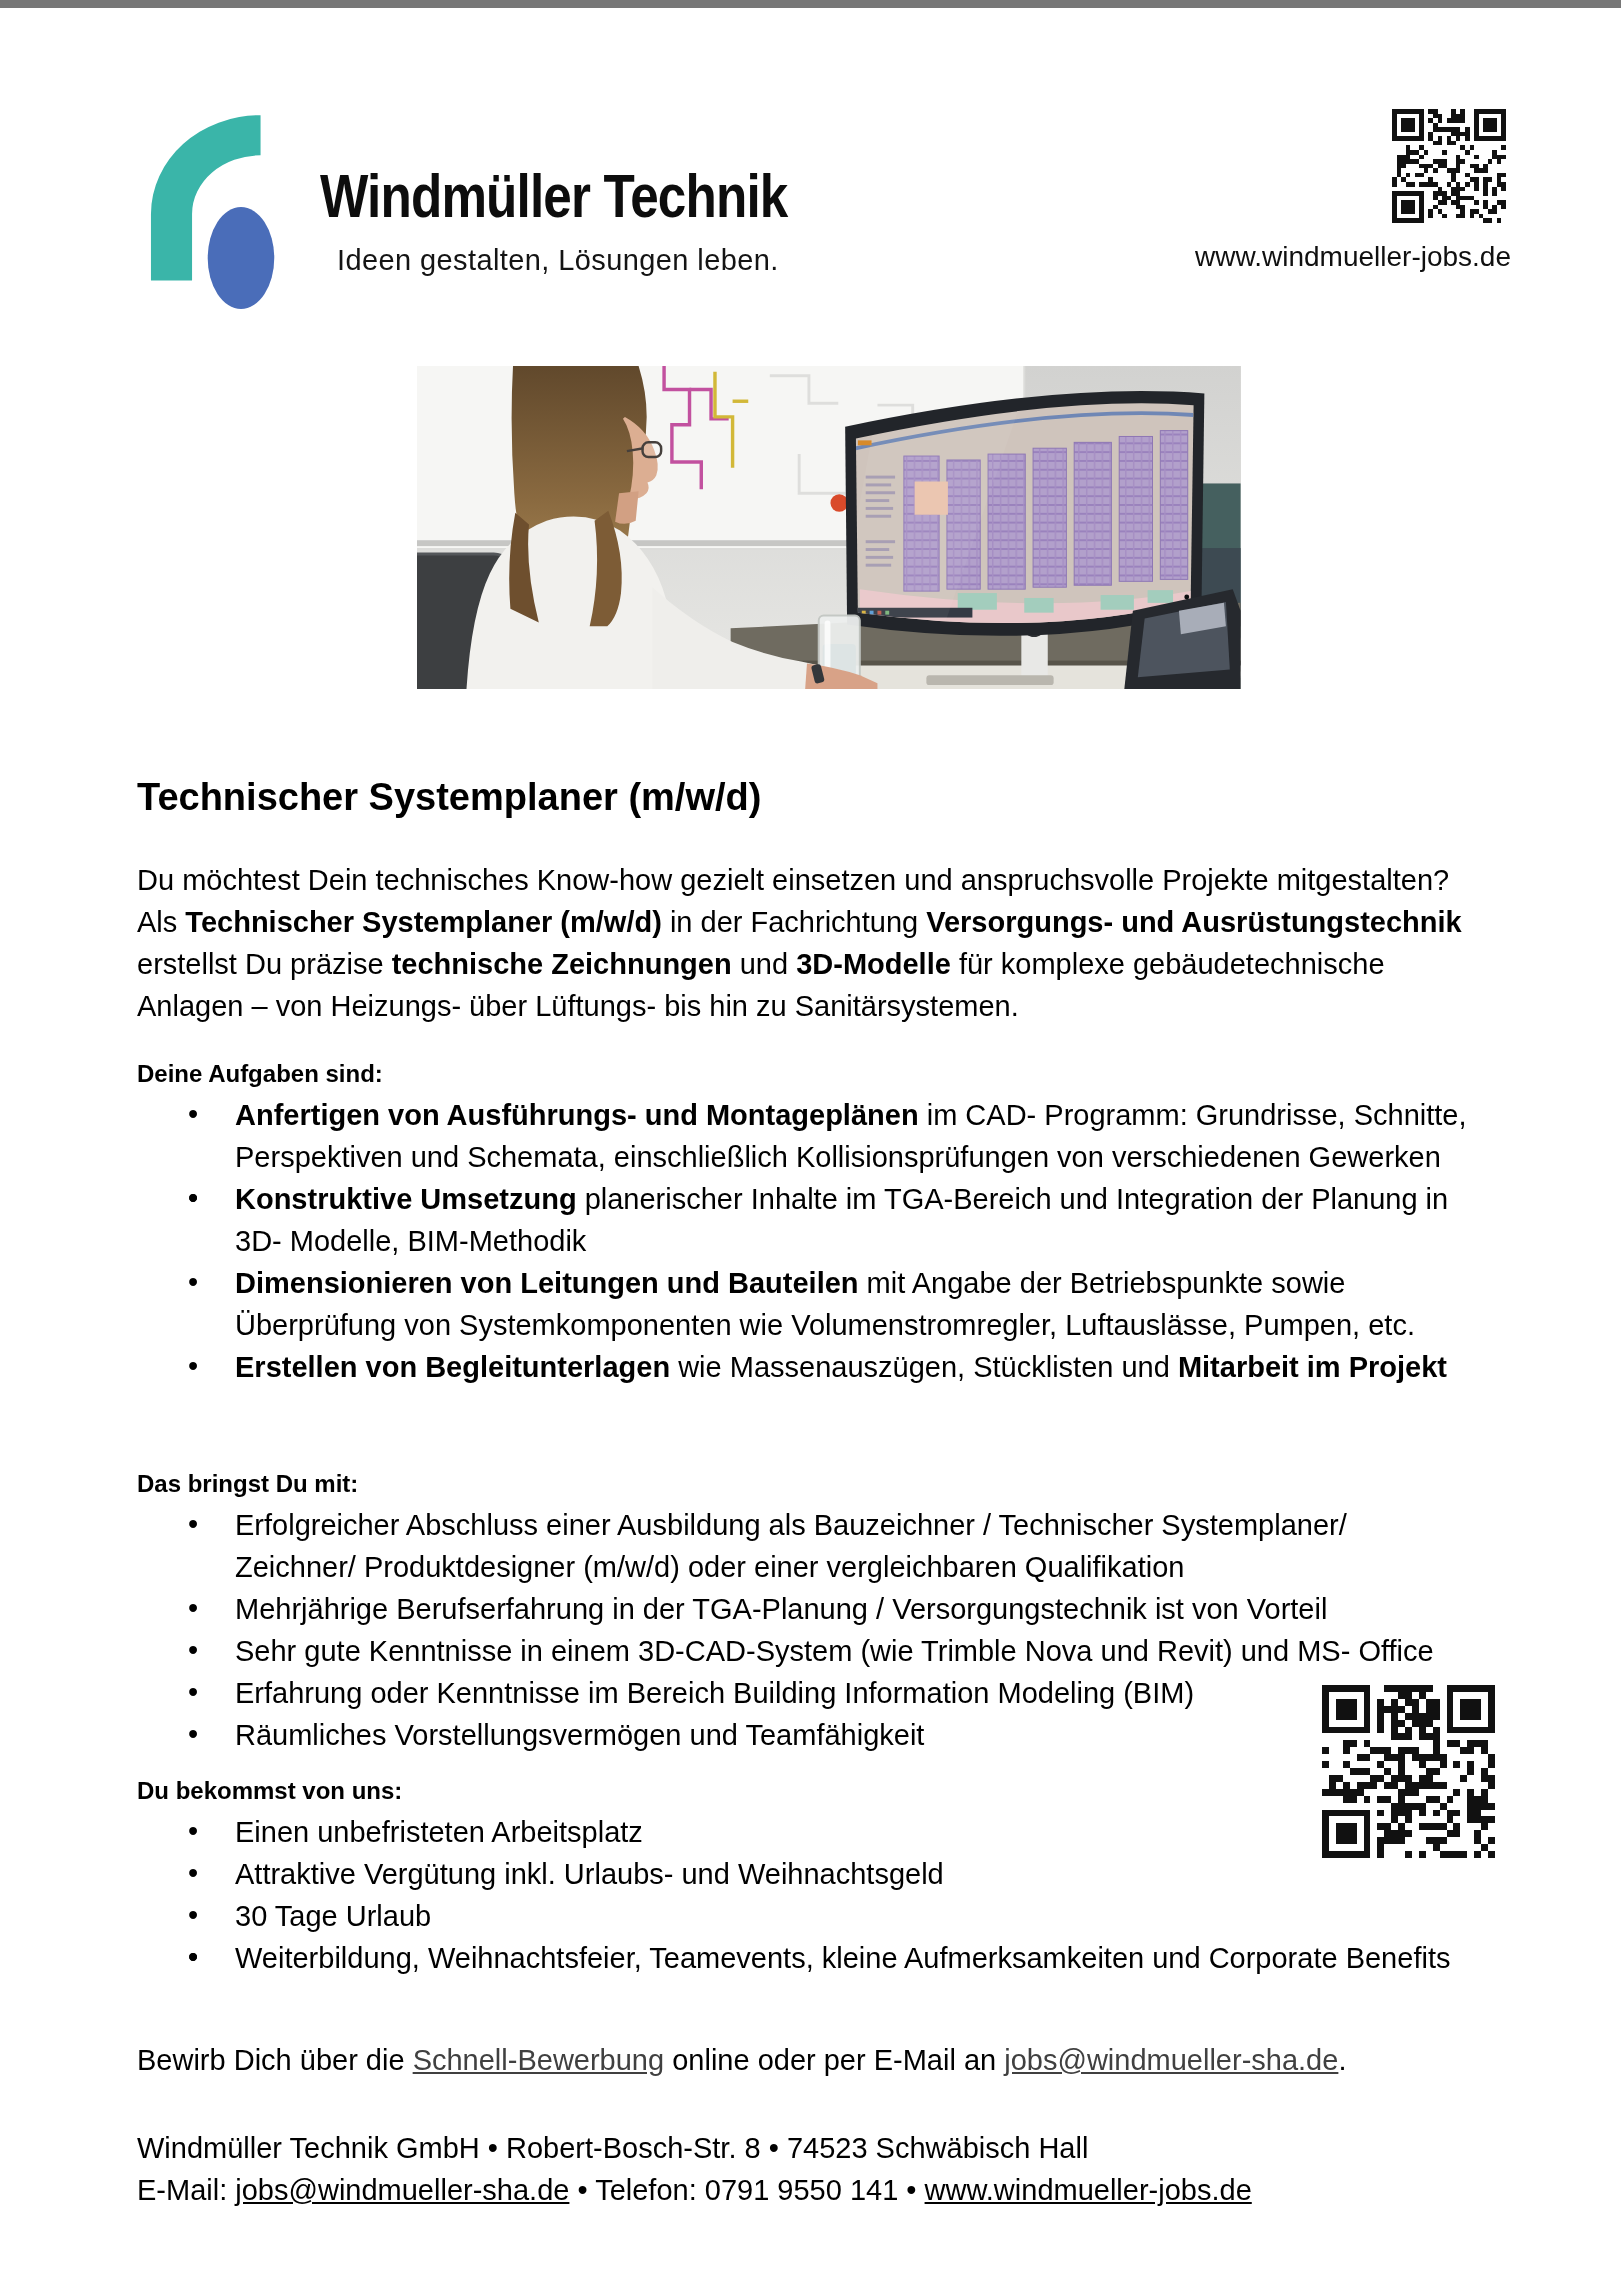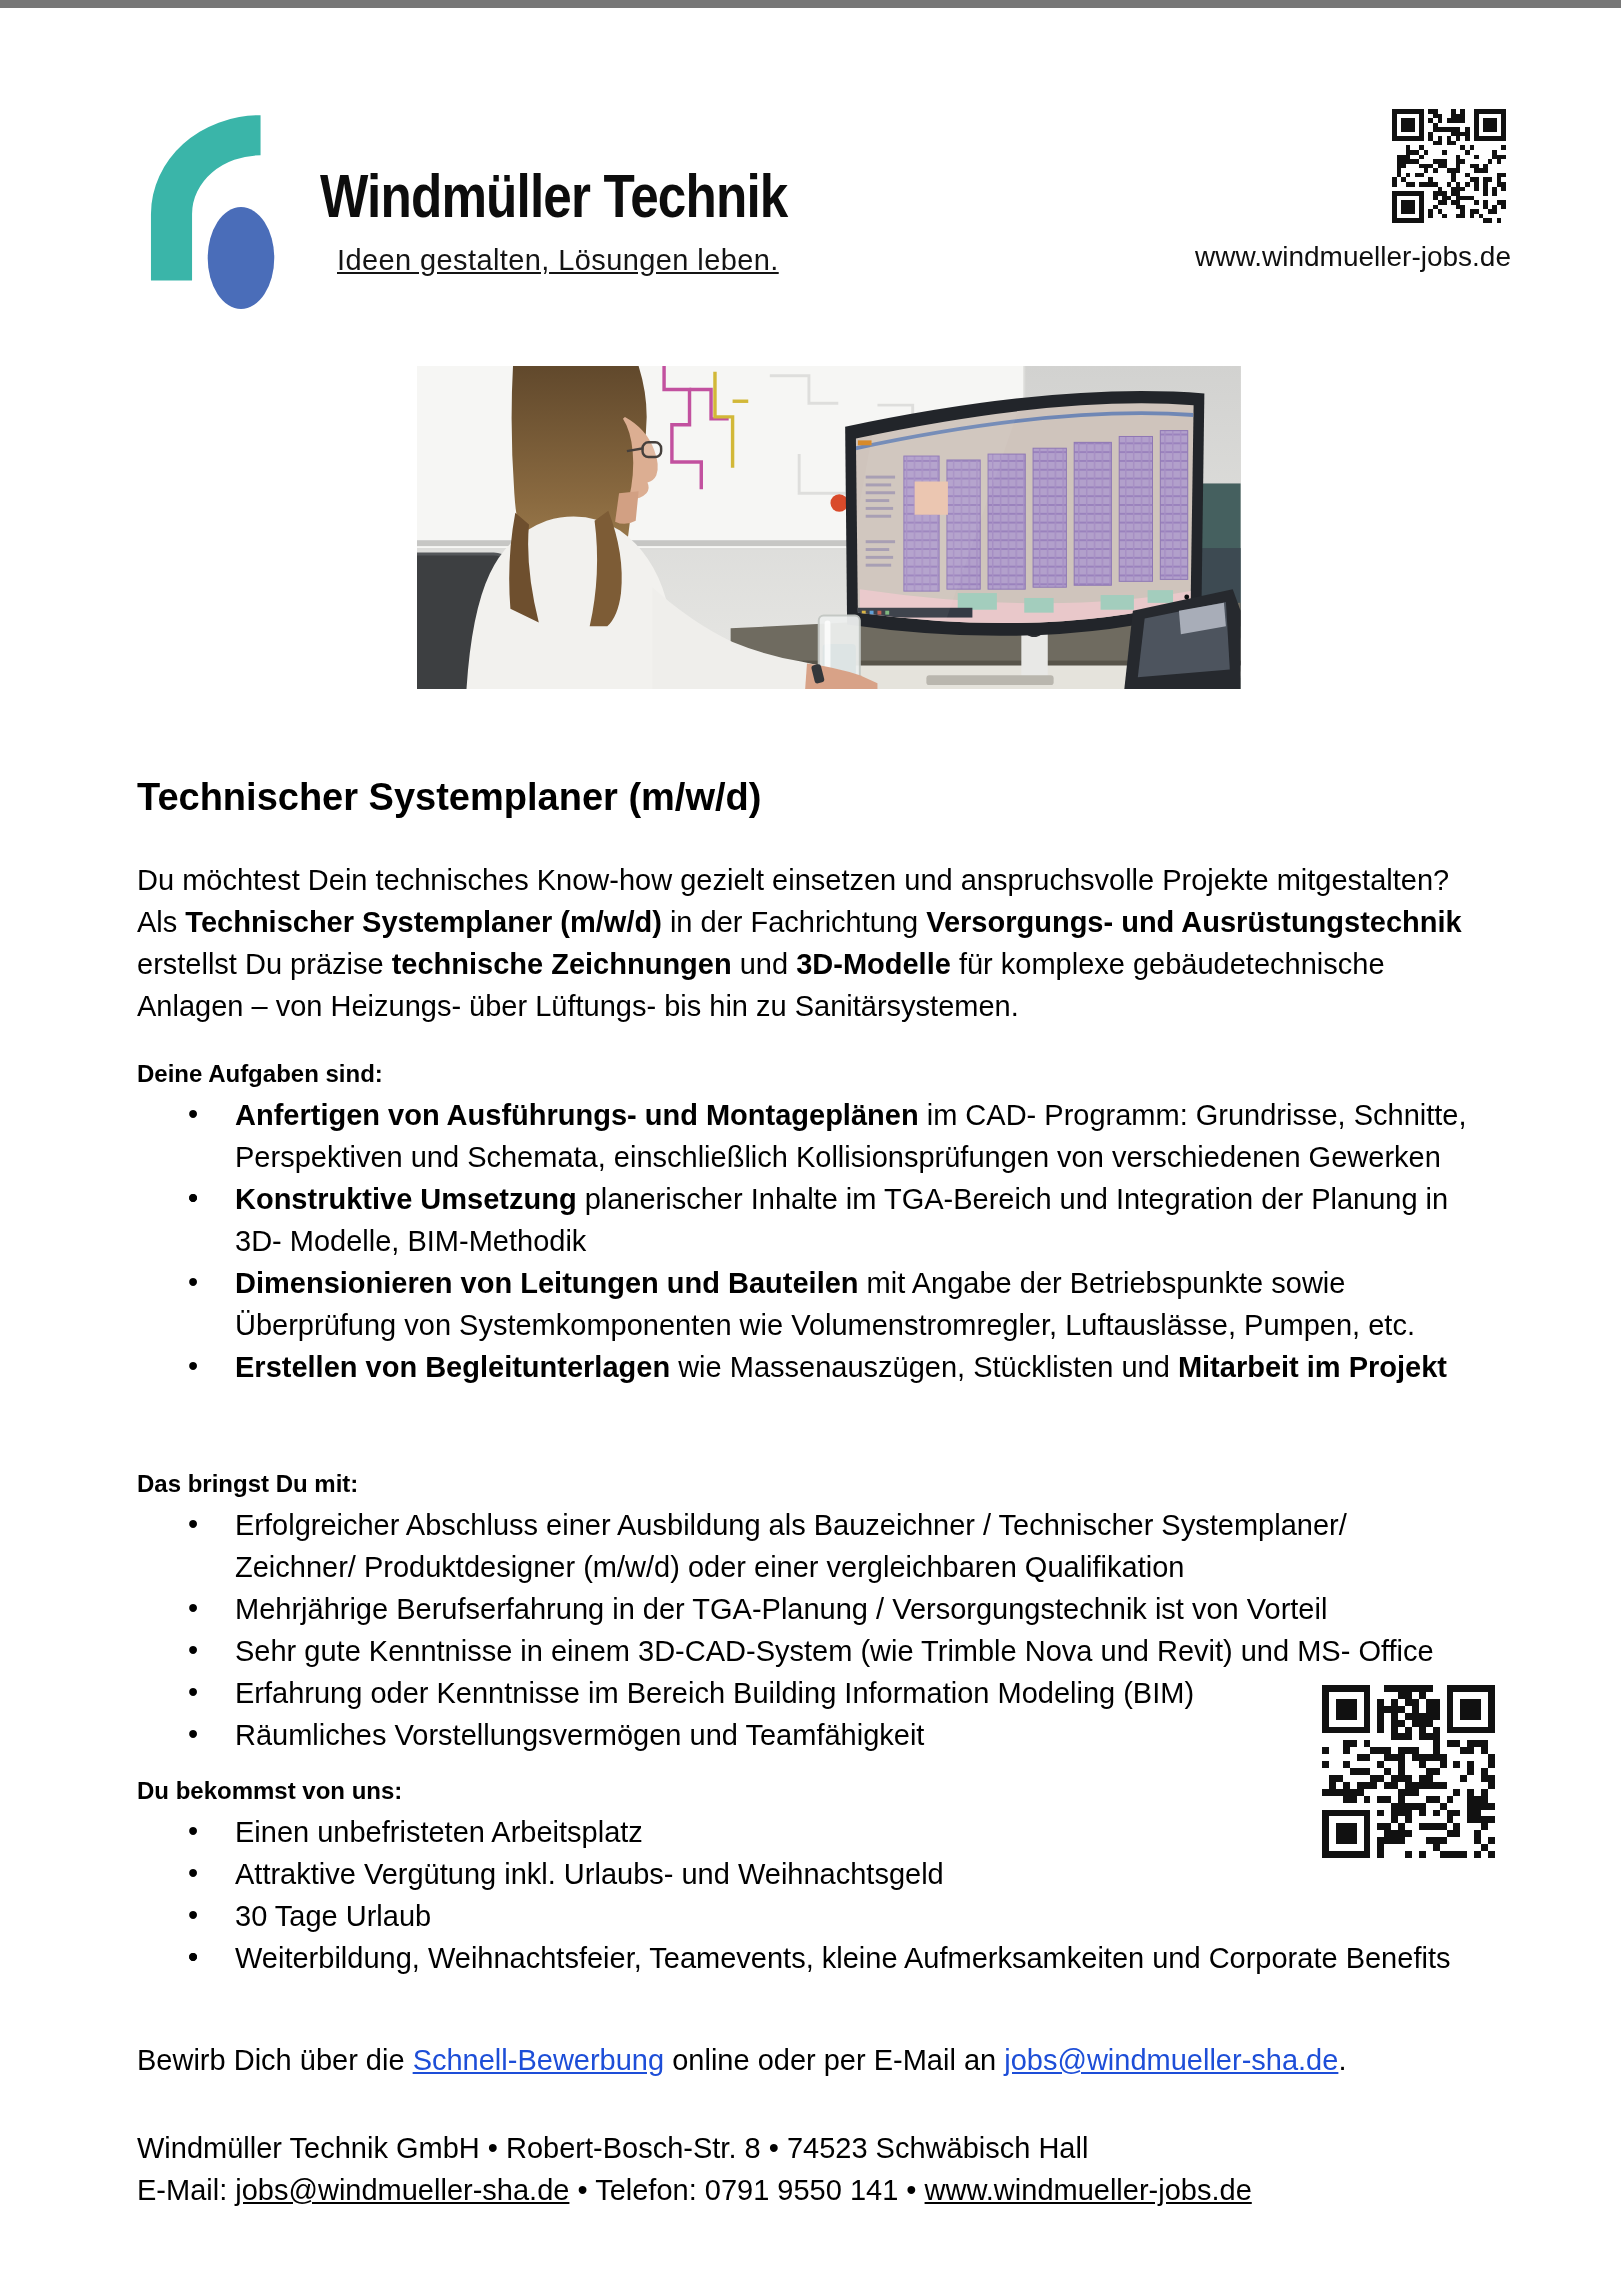"Ideen gestalten, Lösungen leben." .tagline { text-decoration: underline -> none }
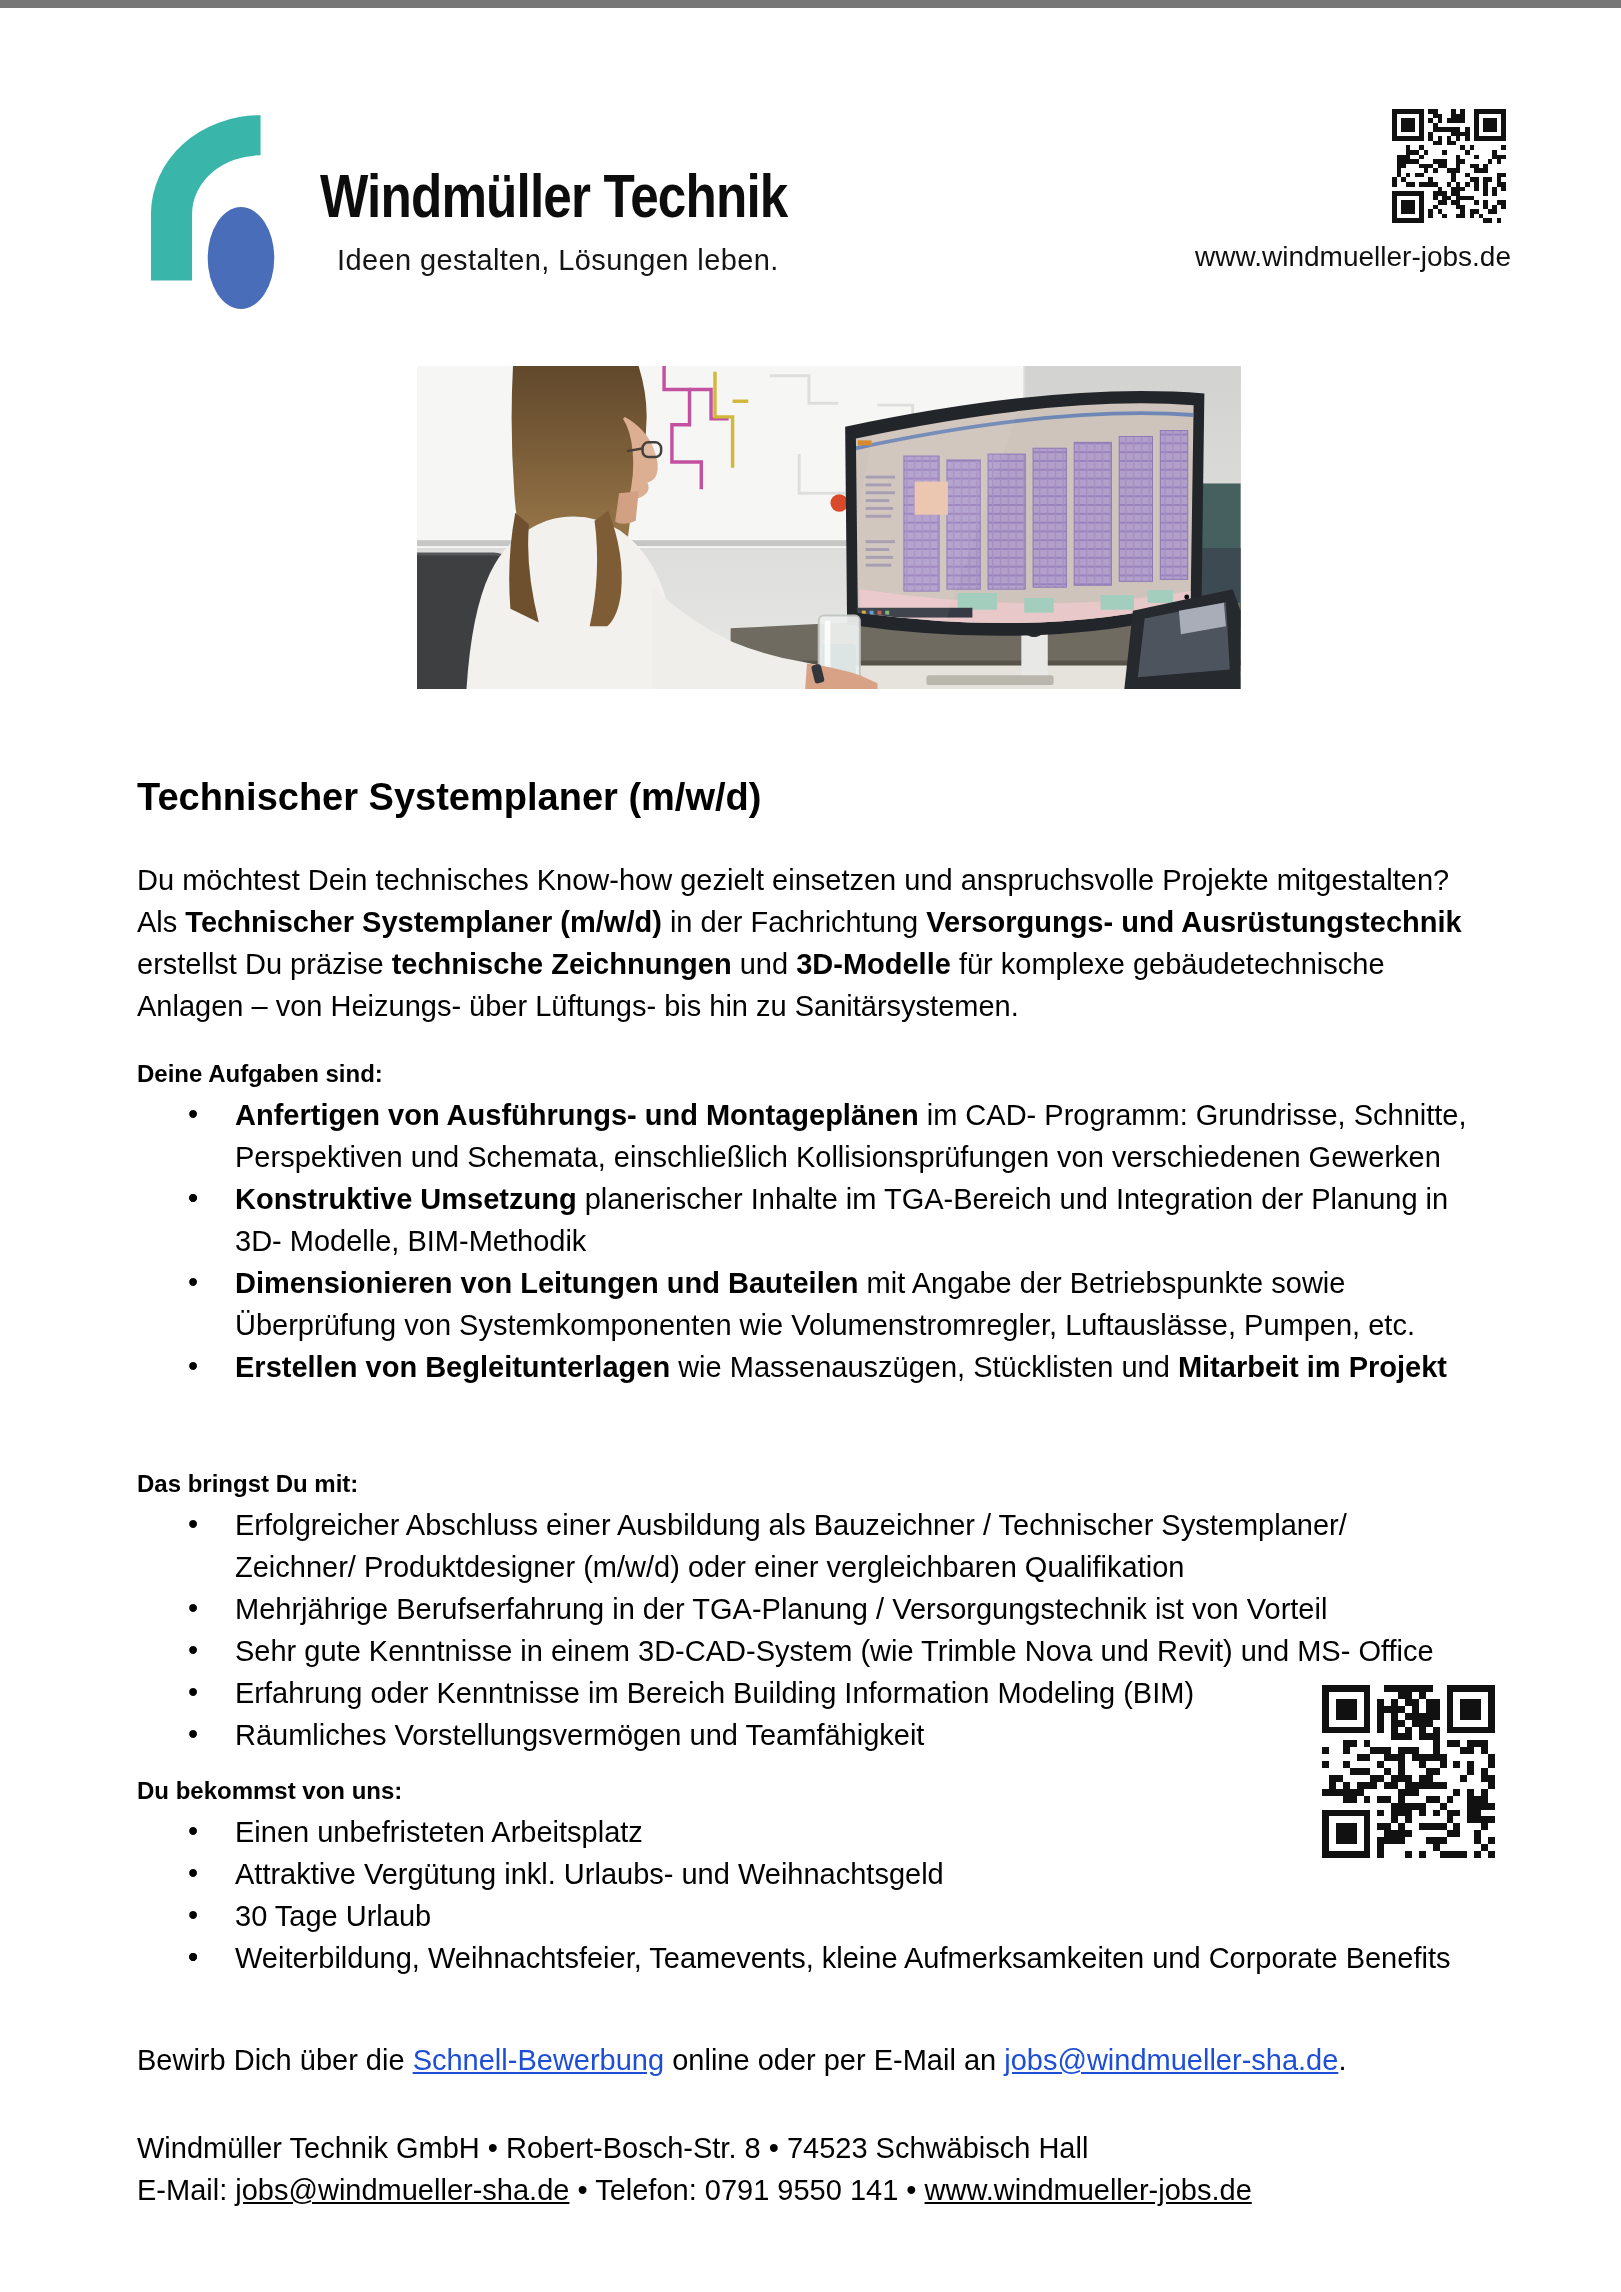"Schnell-Bewerbung" a.link,span.link { color: #1d4ed8 -> #404040 }
